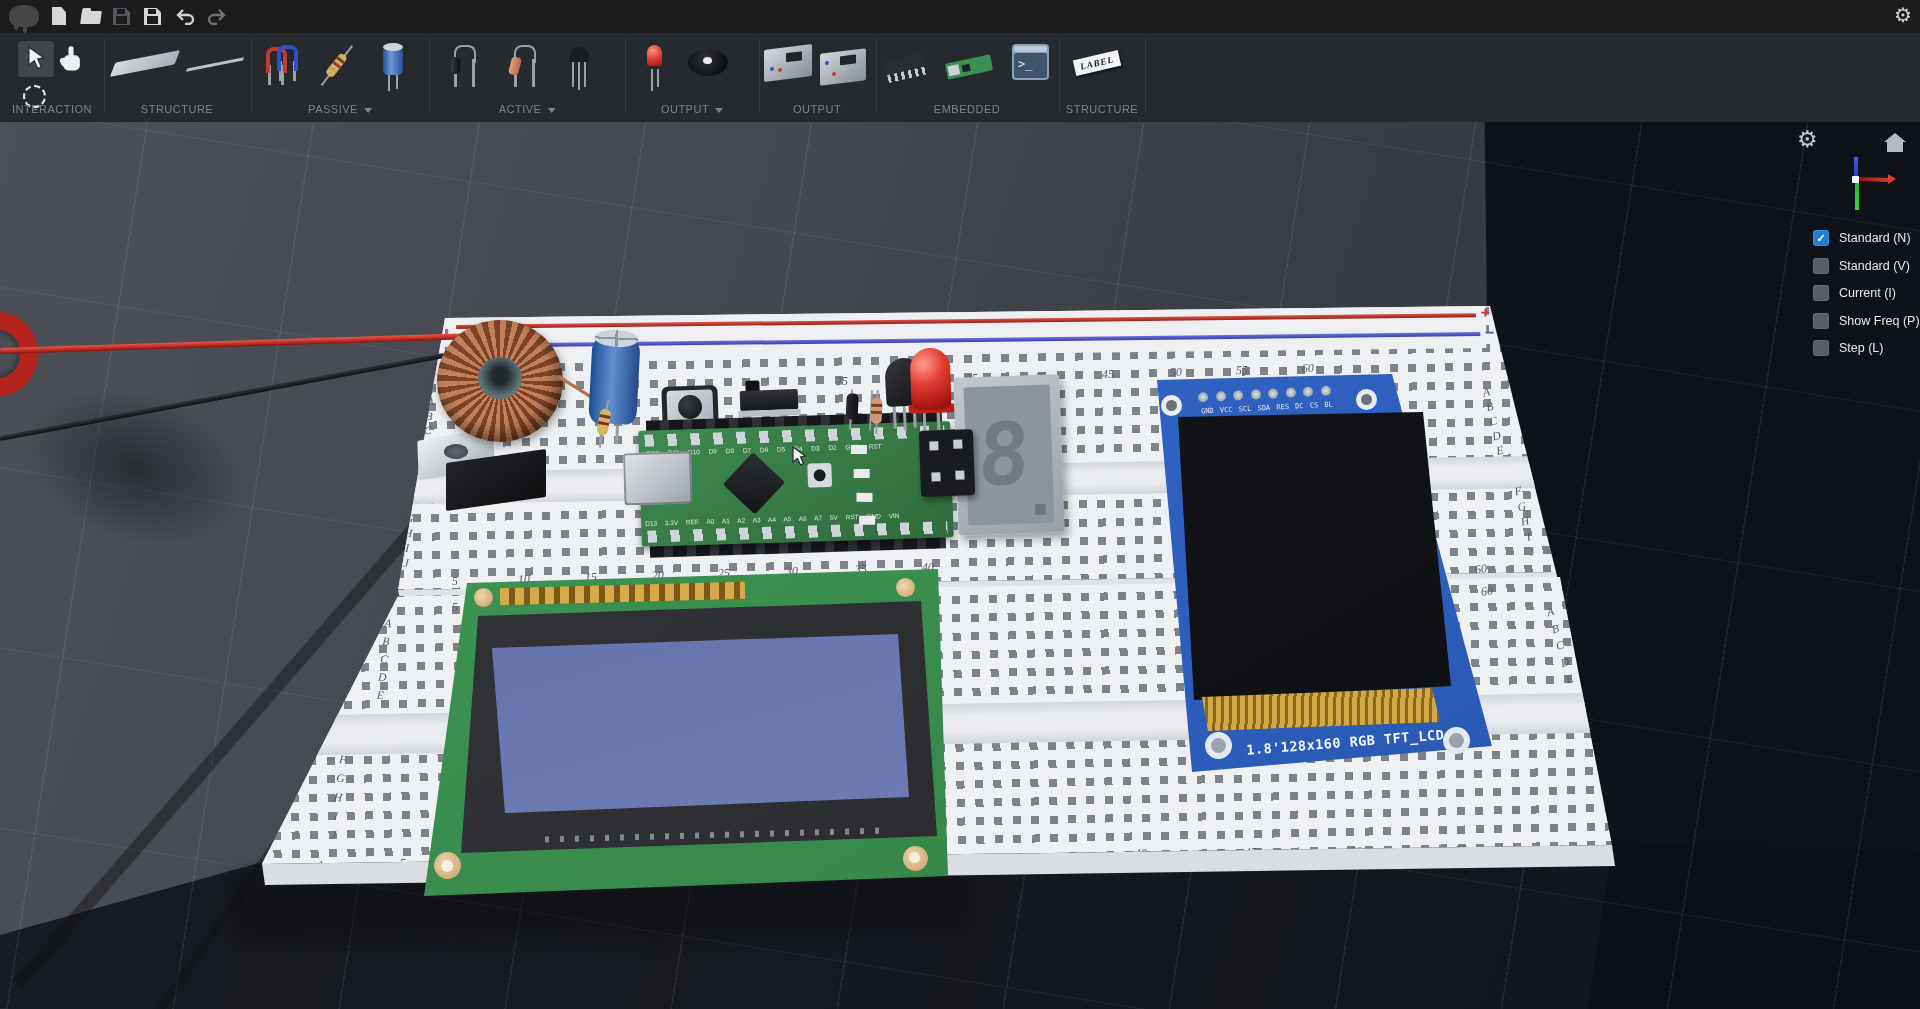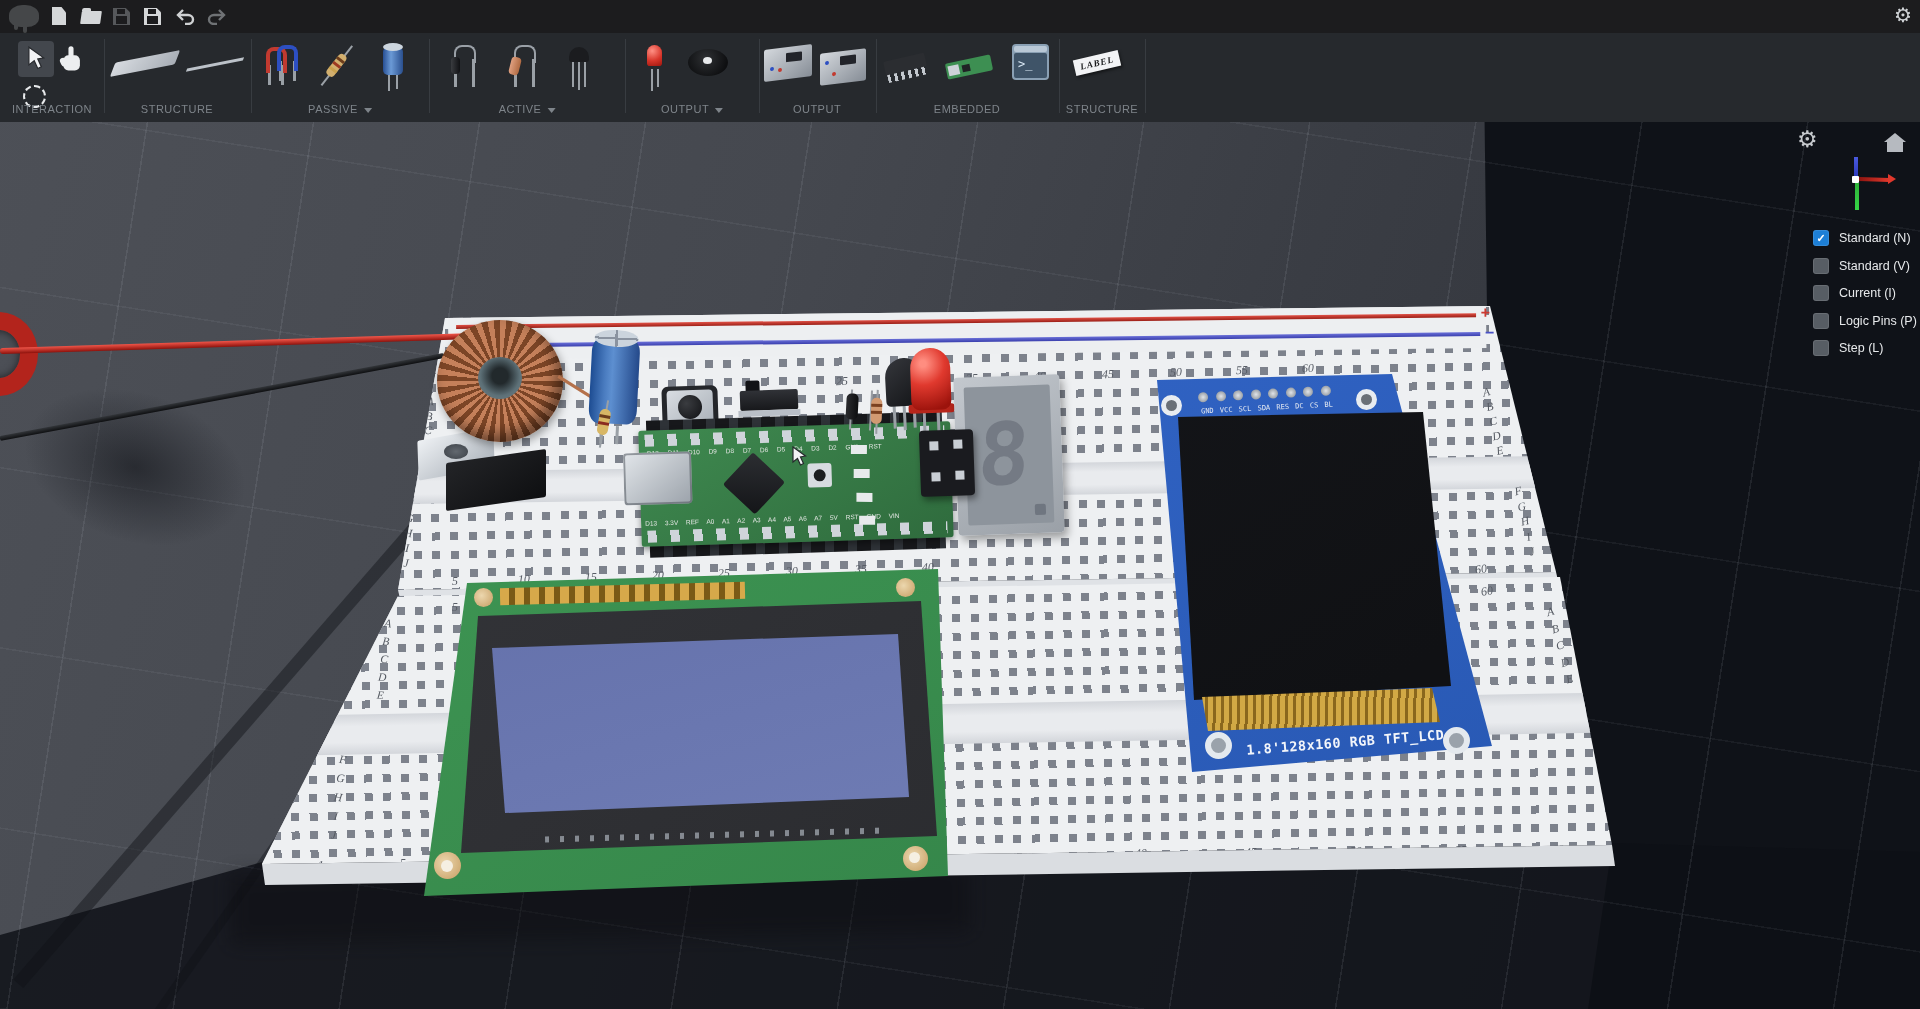"Logic Pins (P)" span.chk-lbl { text: Logic Pins -> Show Freq }
